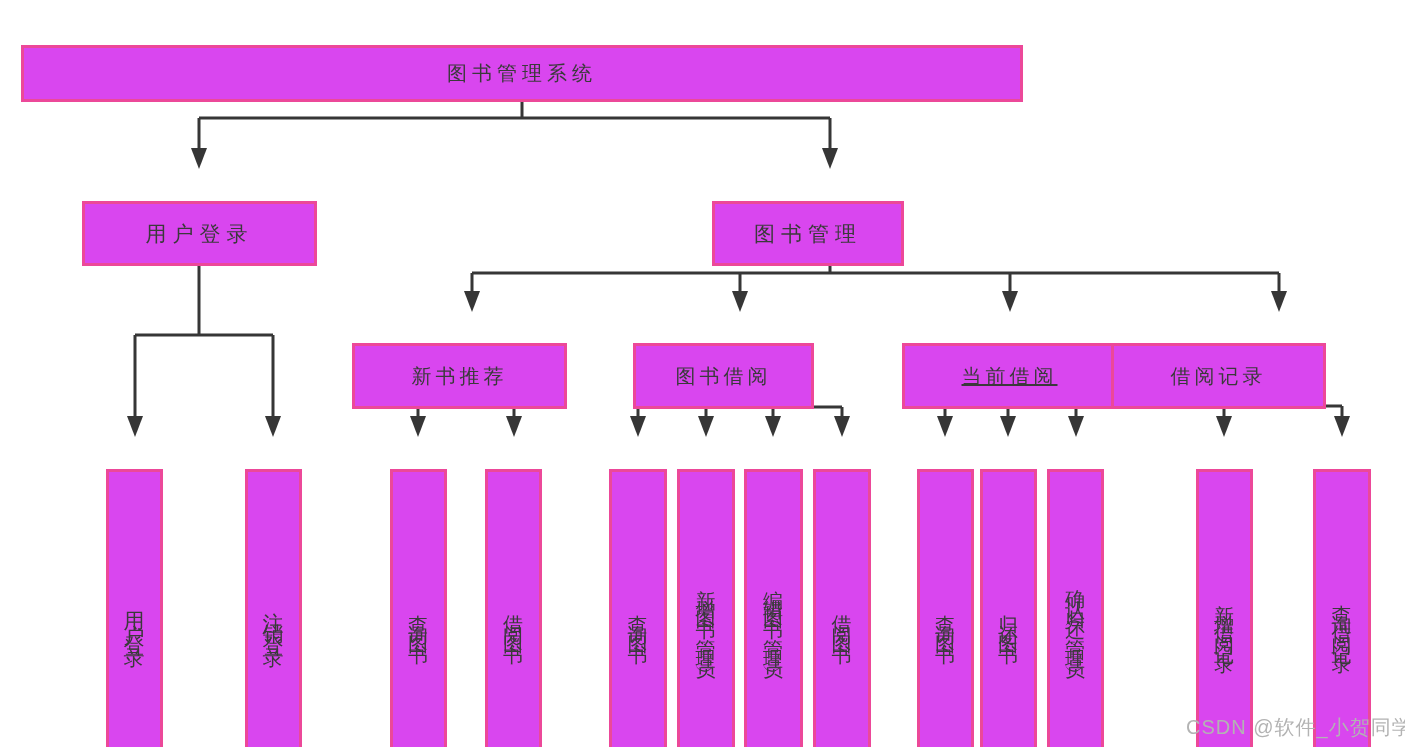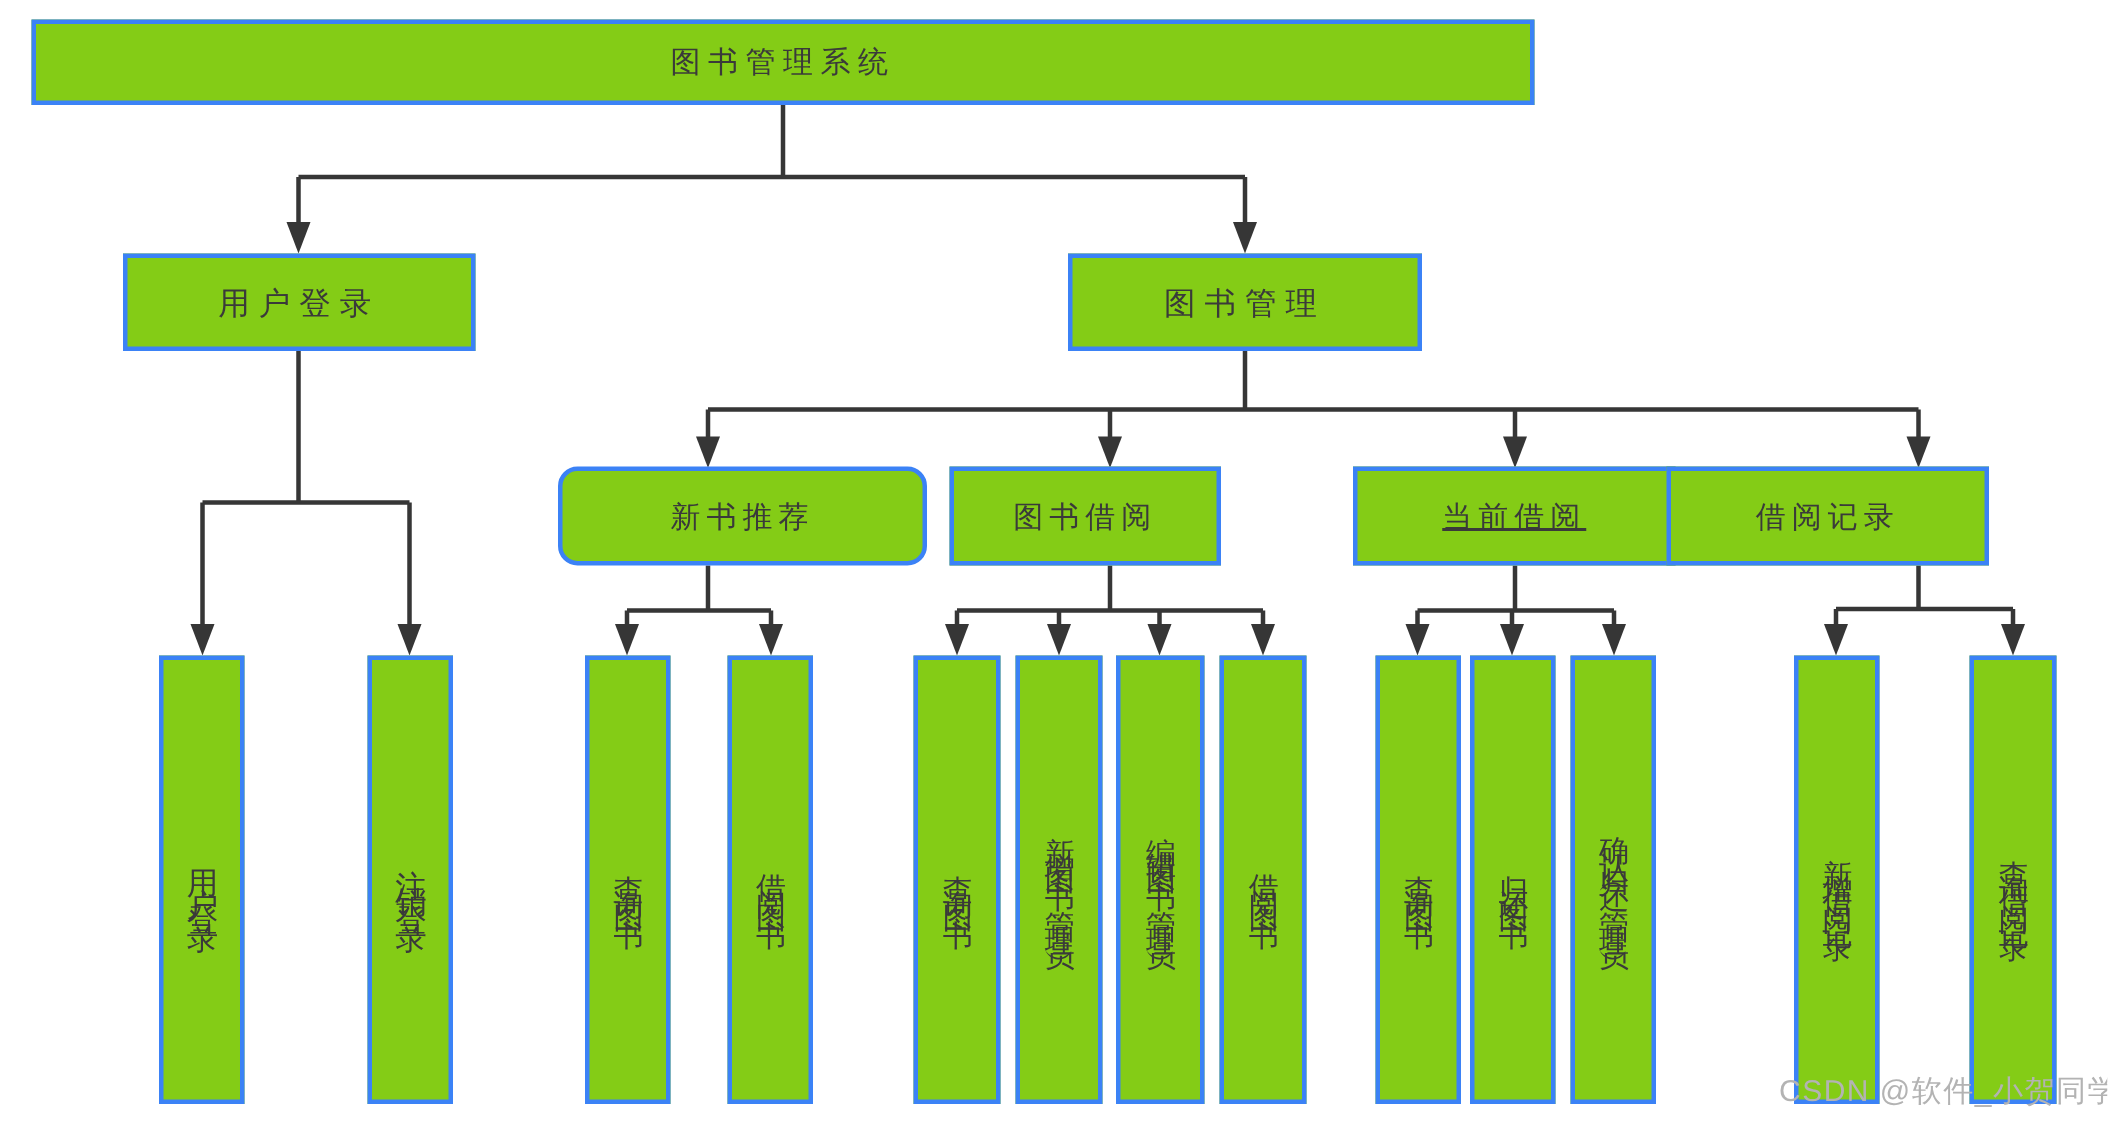"图书管理系统" .node { background: #84cc16 -> #d946ef; border: 3px solid #3b82f6 -> 3px solid #ec4899; margin-top: none -> 32px }
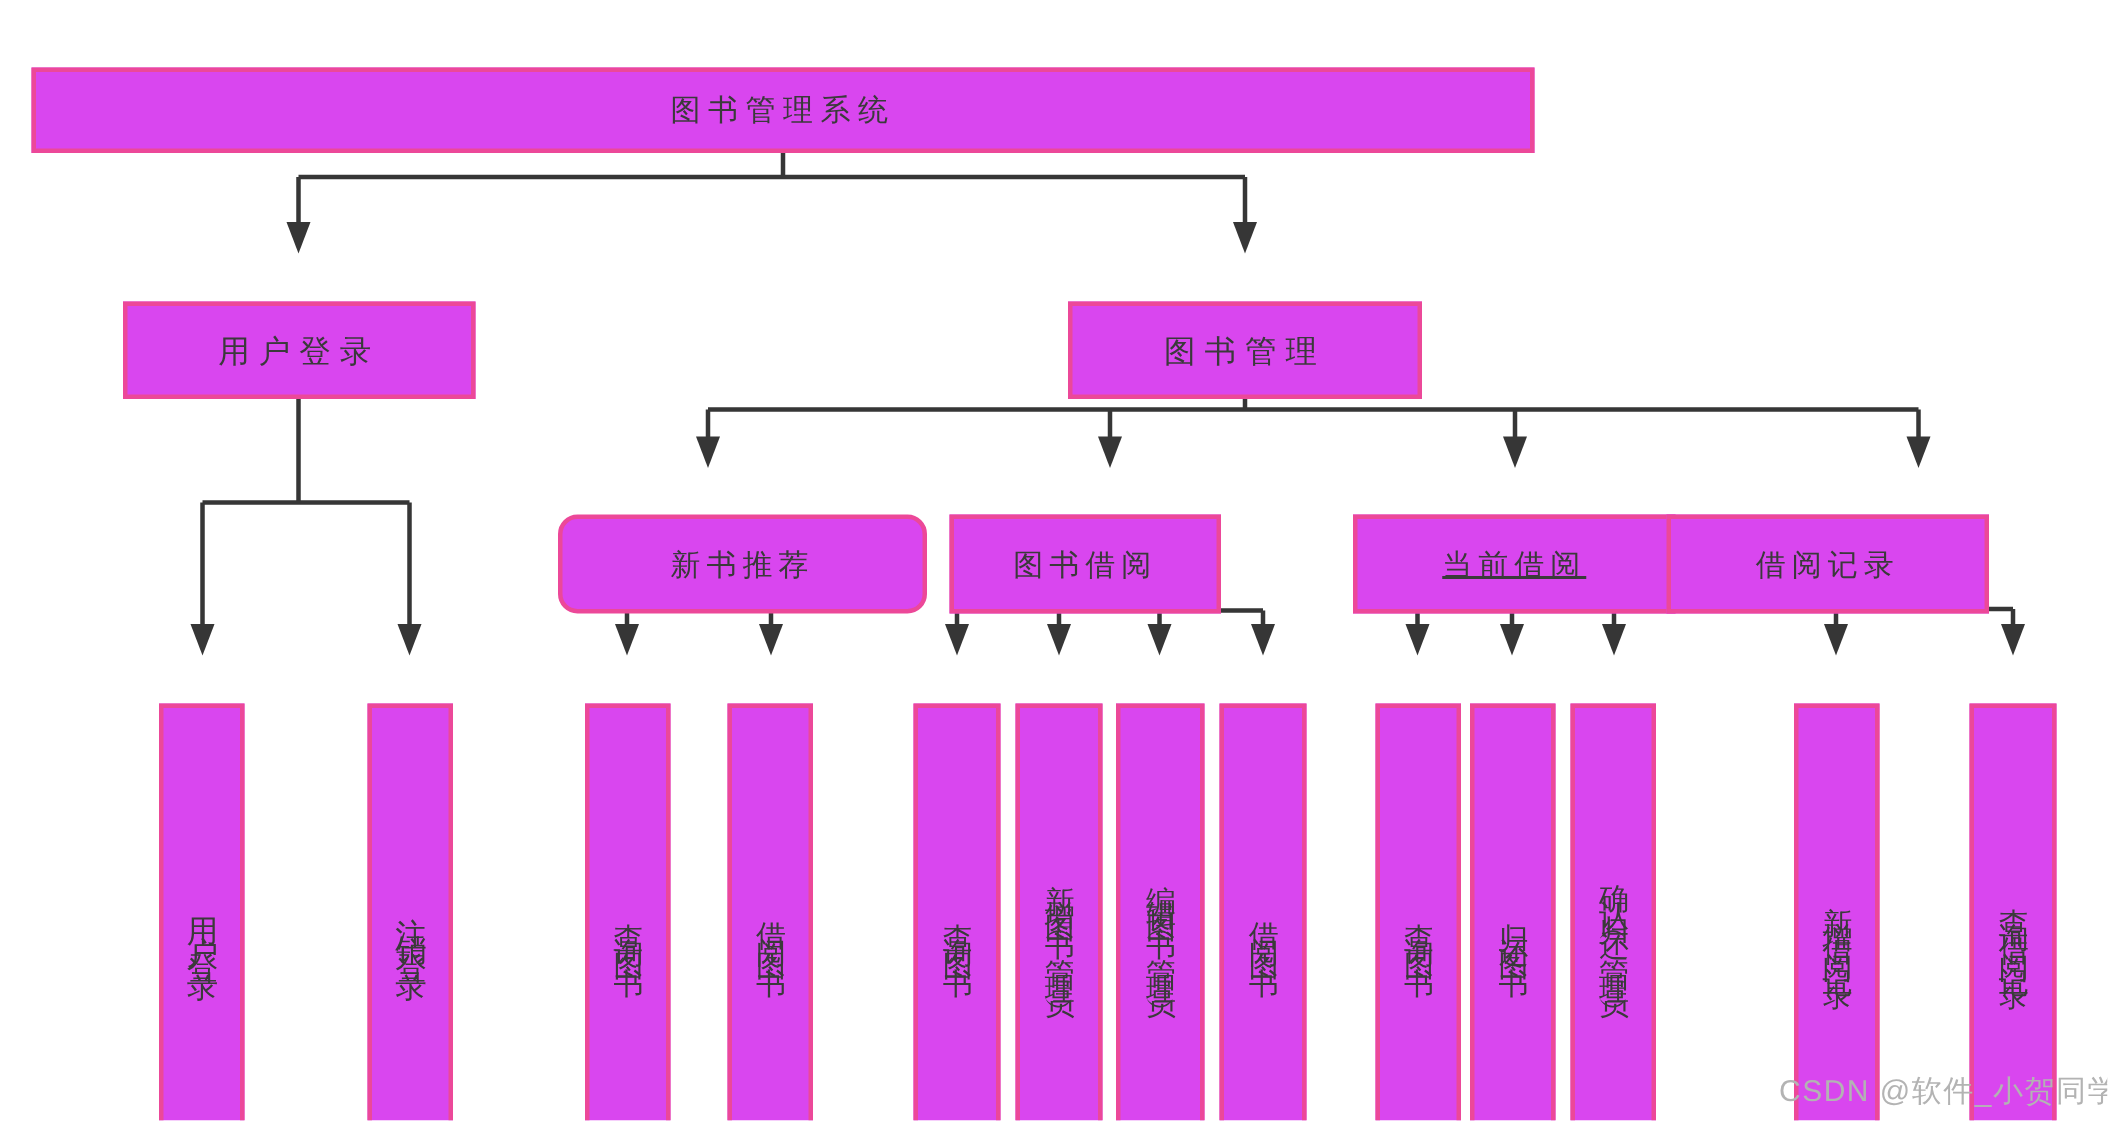"图书管理" .l2b { width: 236px -> 192px }
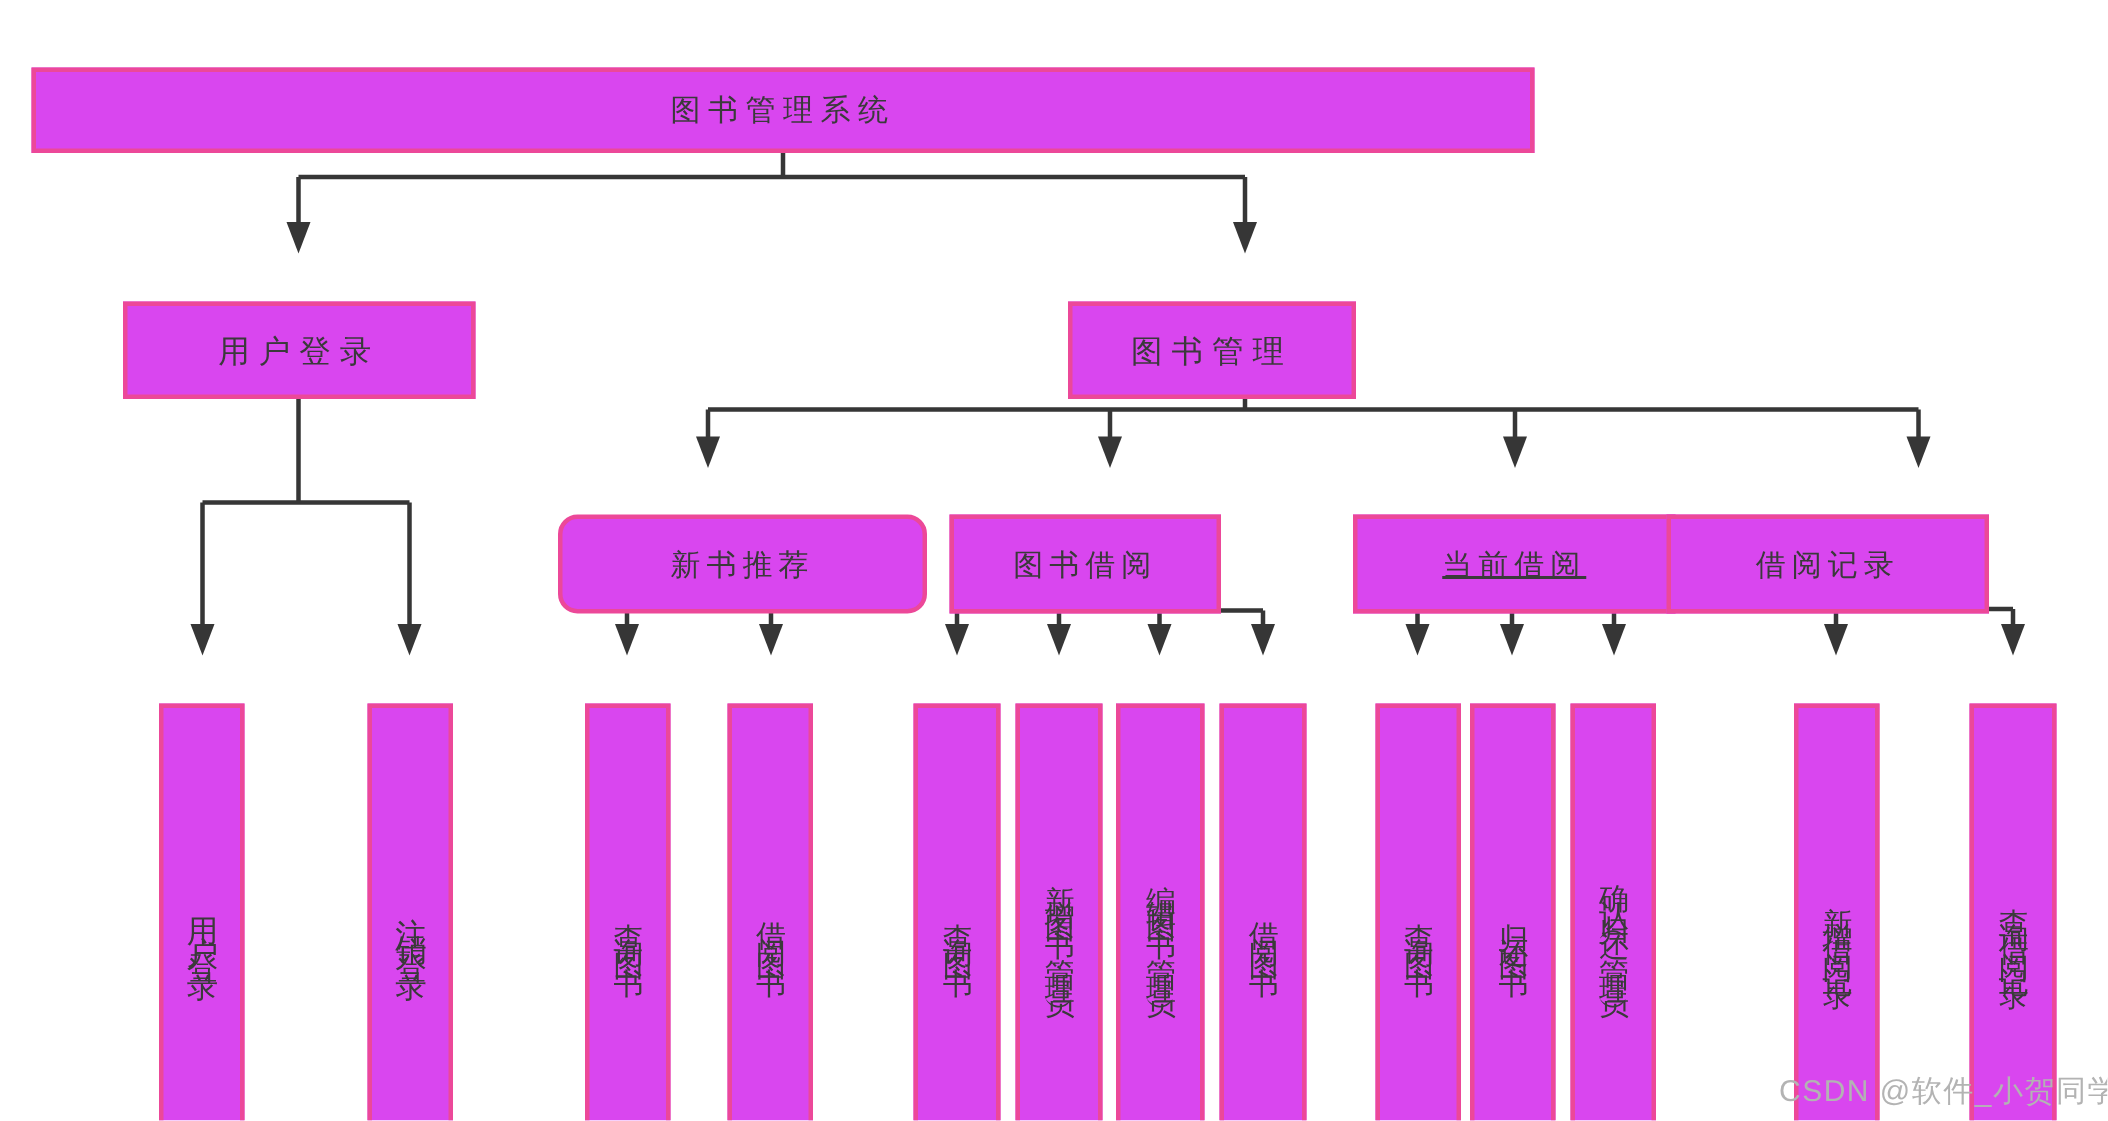"新书推荐" .l3a { border-radius: 13px -> none; left: 372px -> 352px; width: 246px -> 215px }
